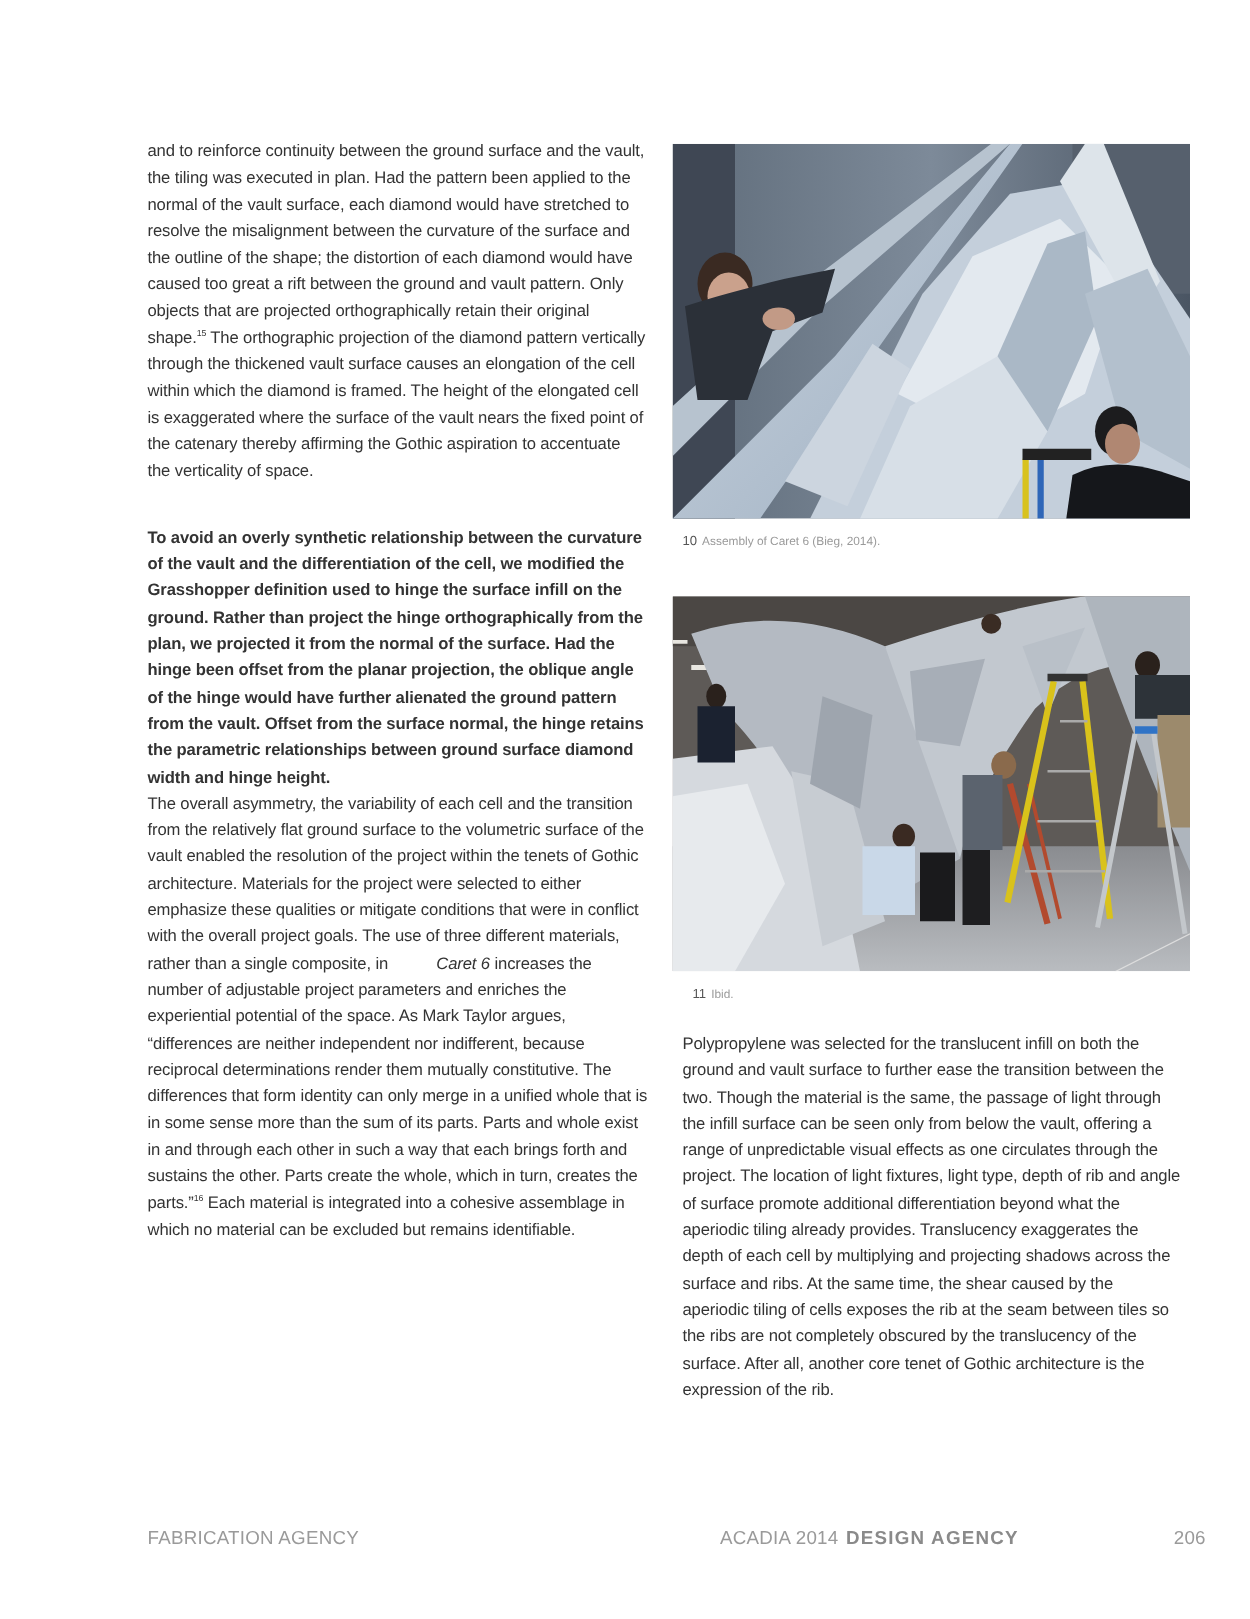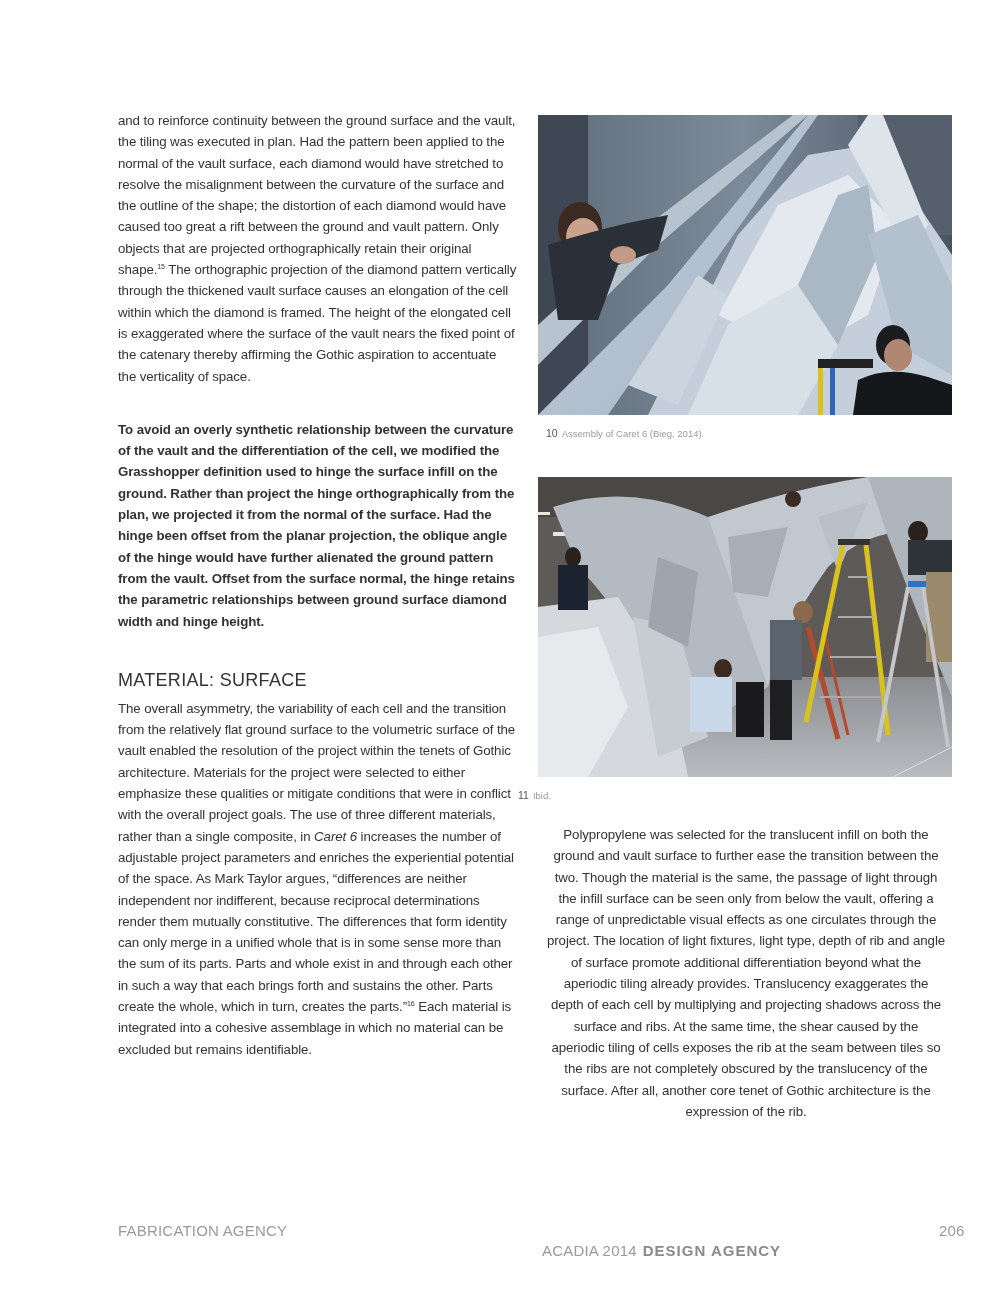"MATERIAL: SURFACE" h2 { html: <h2>MATERIAL: SURFACE</h2> -> none }
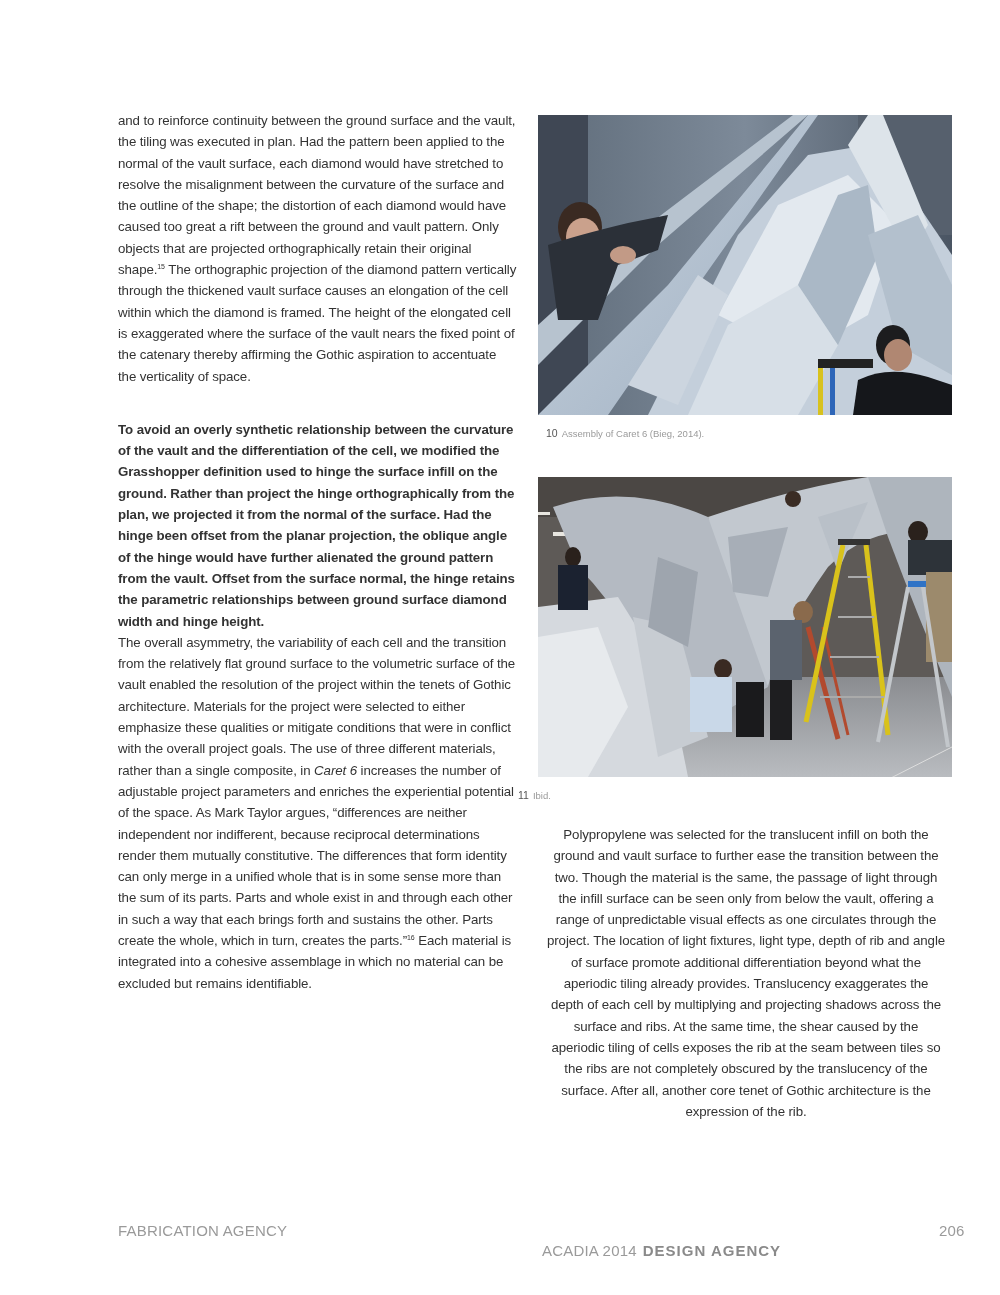"Caret 6" em { margin-left: none -> 35px }
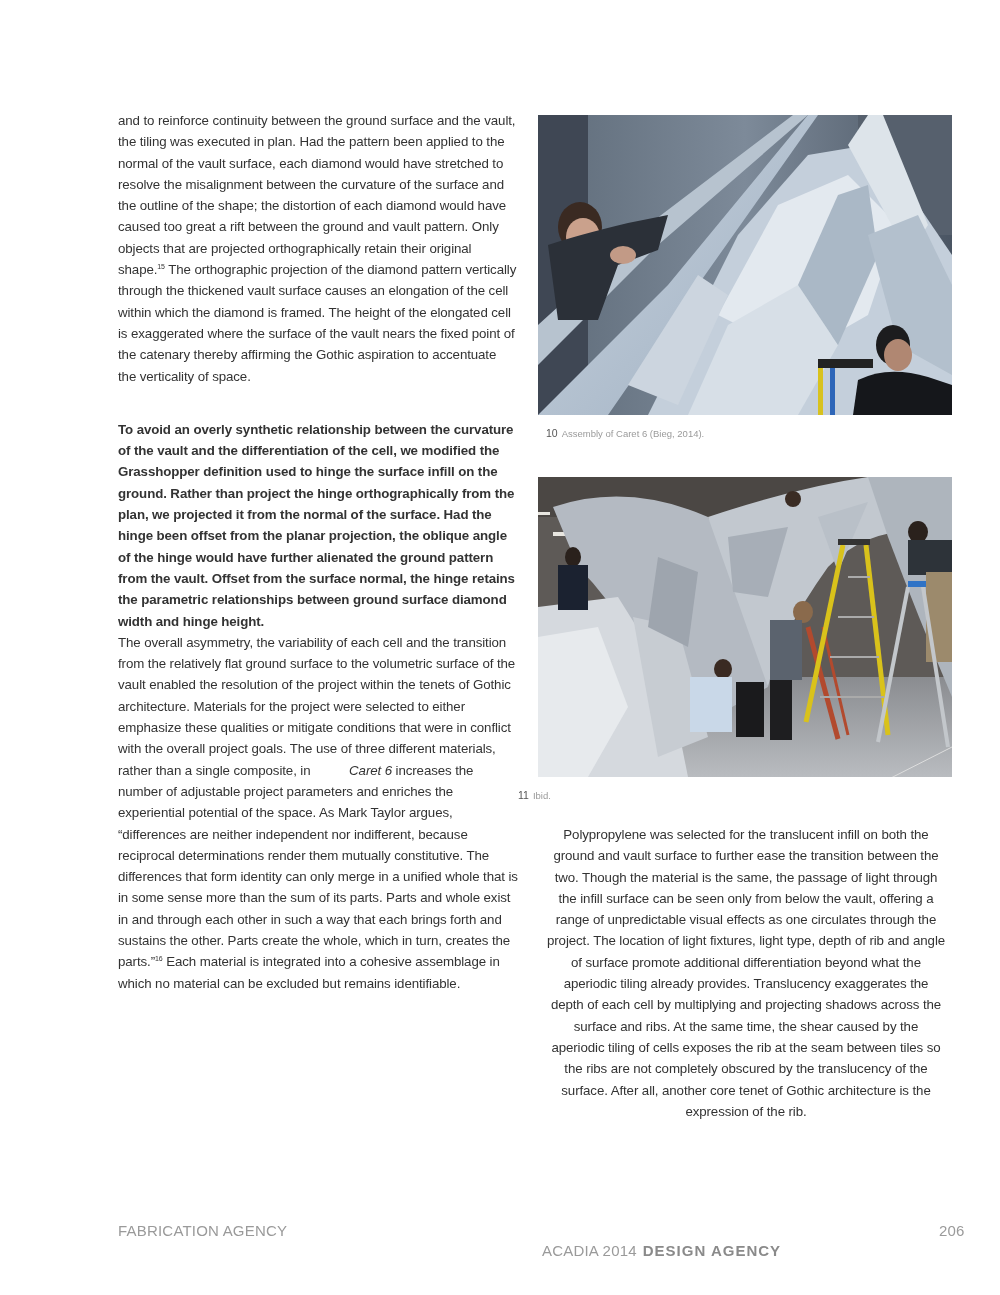"11 Ibid." .cap11 { left: 518px -> 554px }
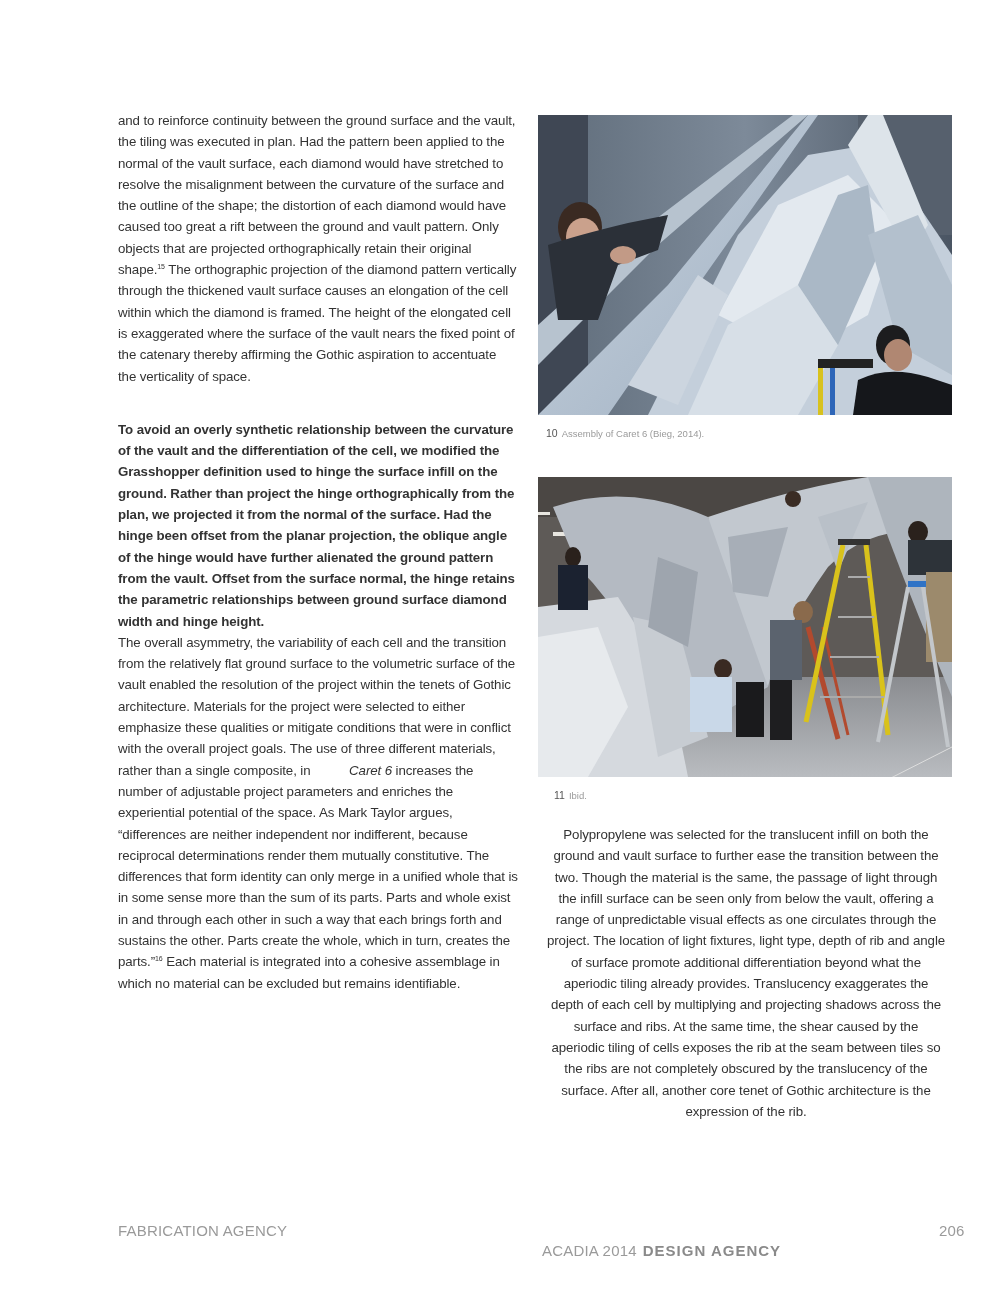"Polypropylene was selected for the" .right-col { text-align: center -> none }
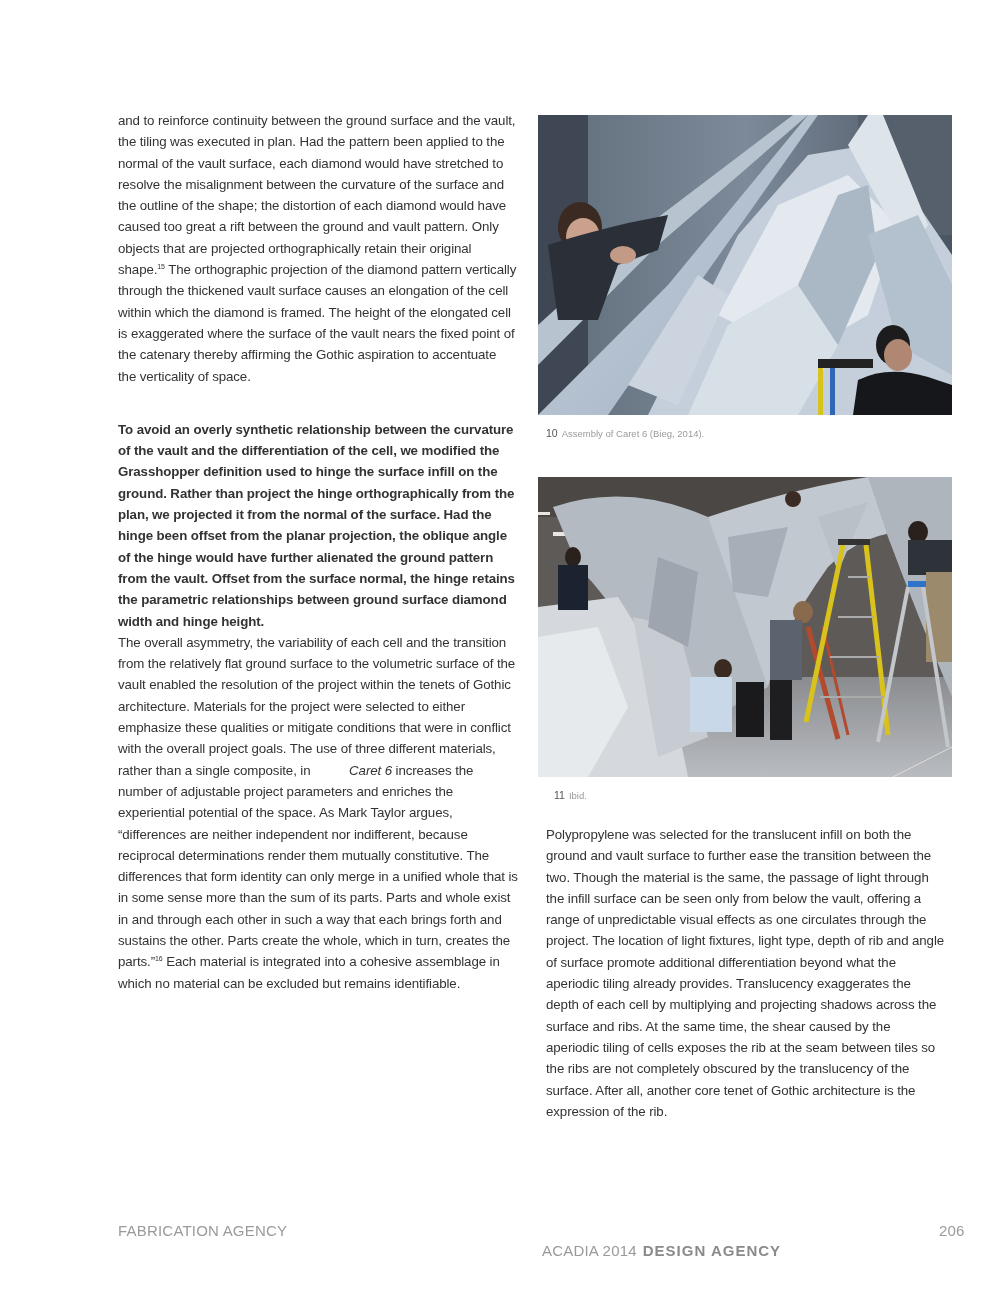"ACADIA 2014 DESIGN AGENCY" .footer-center { left: 542px -> 576px; margin-top: 20px -> none }
